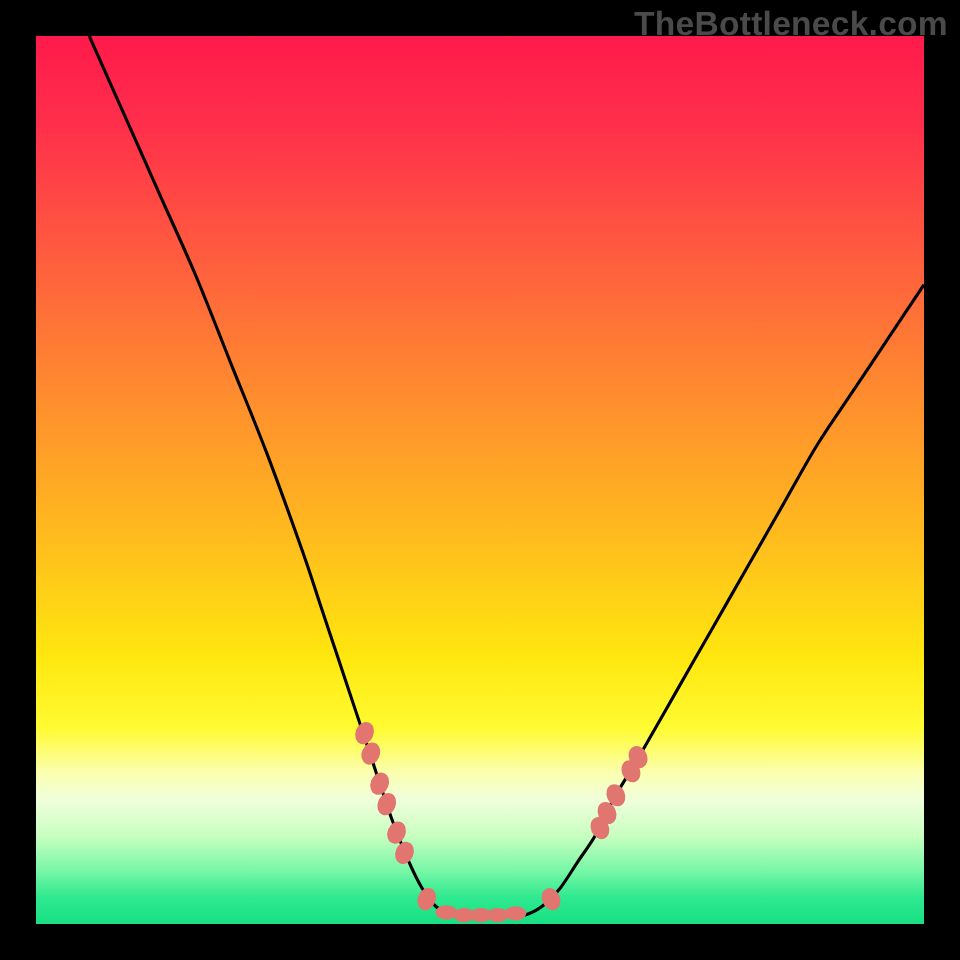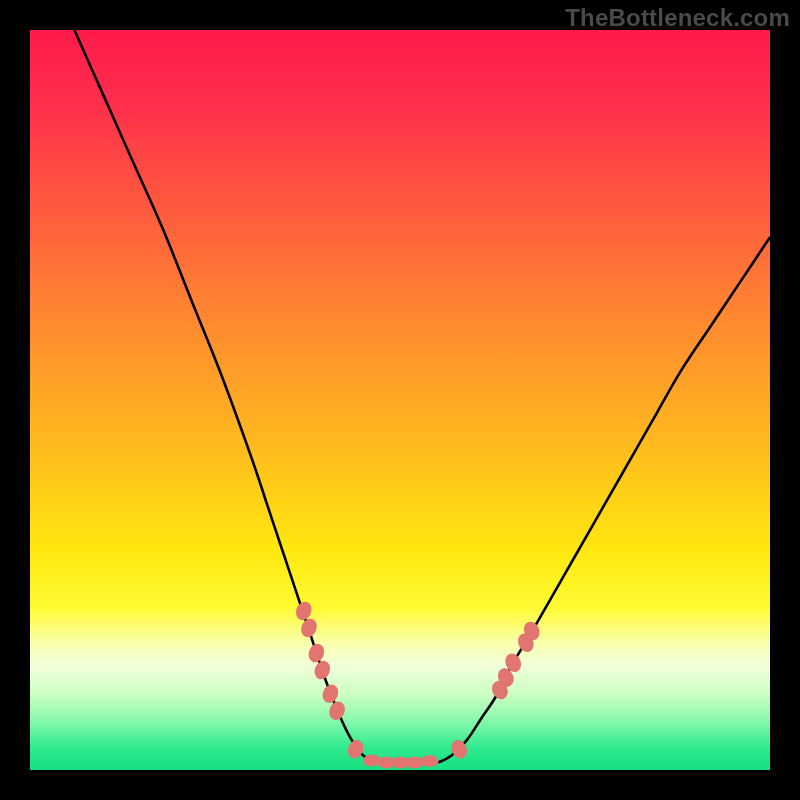"TheBottleneck.com" .attribution { font-size: 24px -> 28px }
